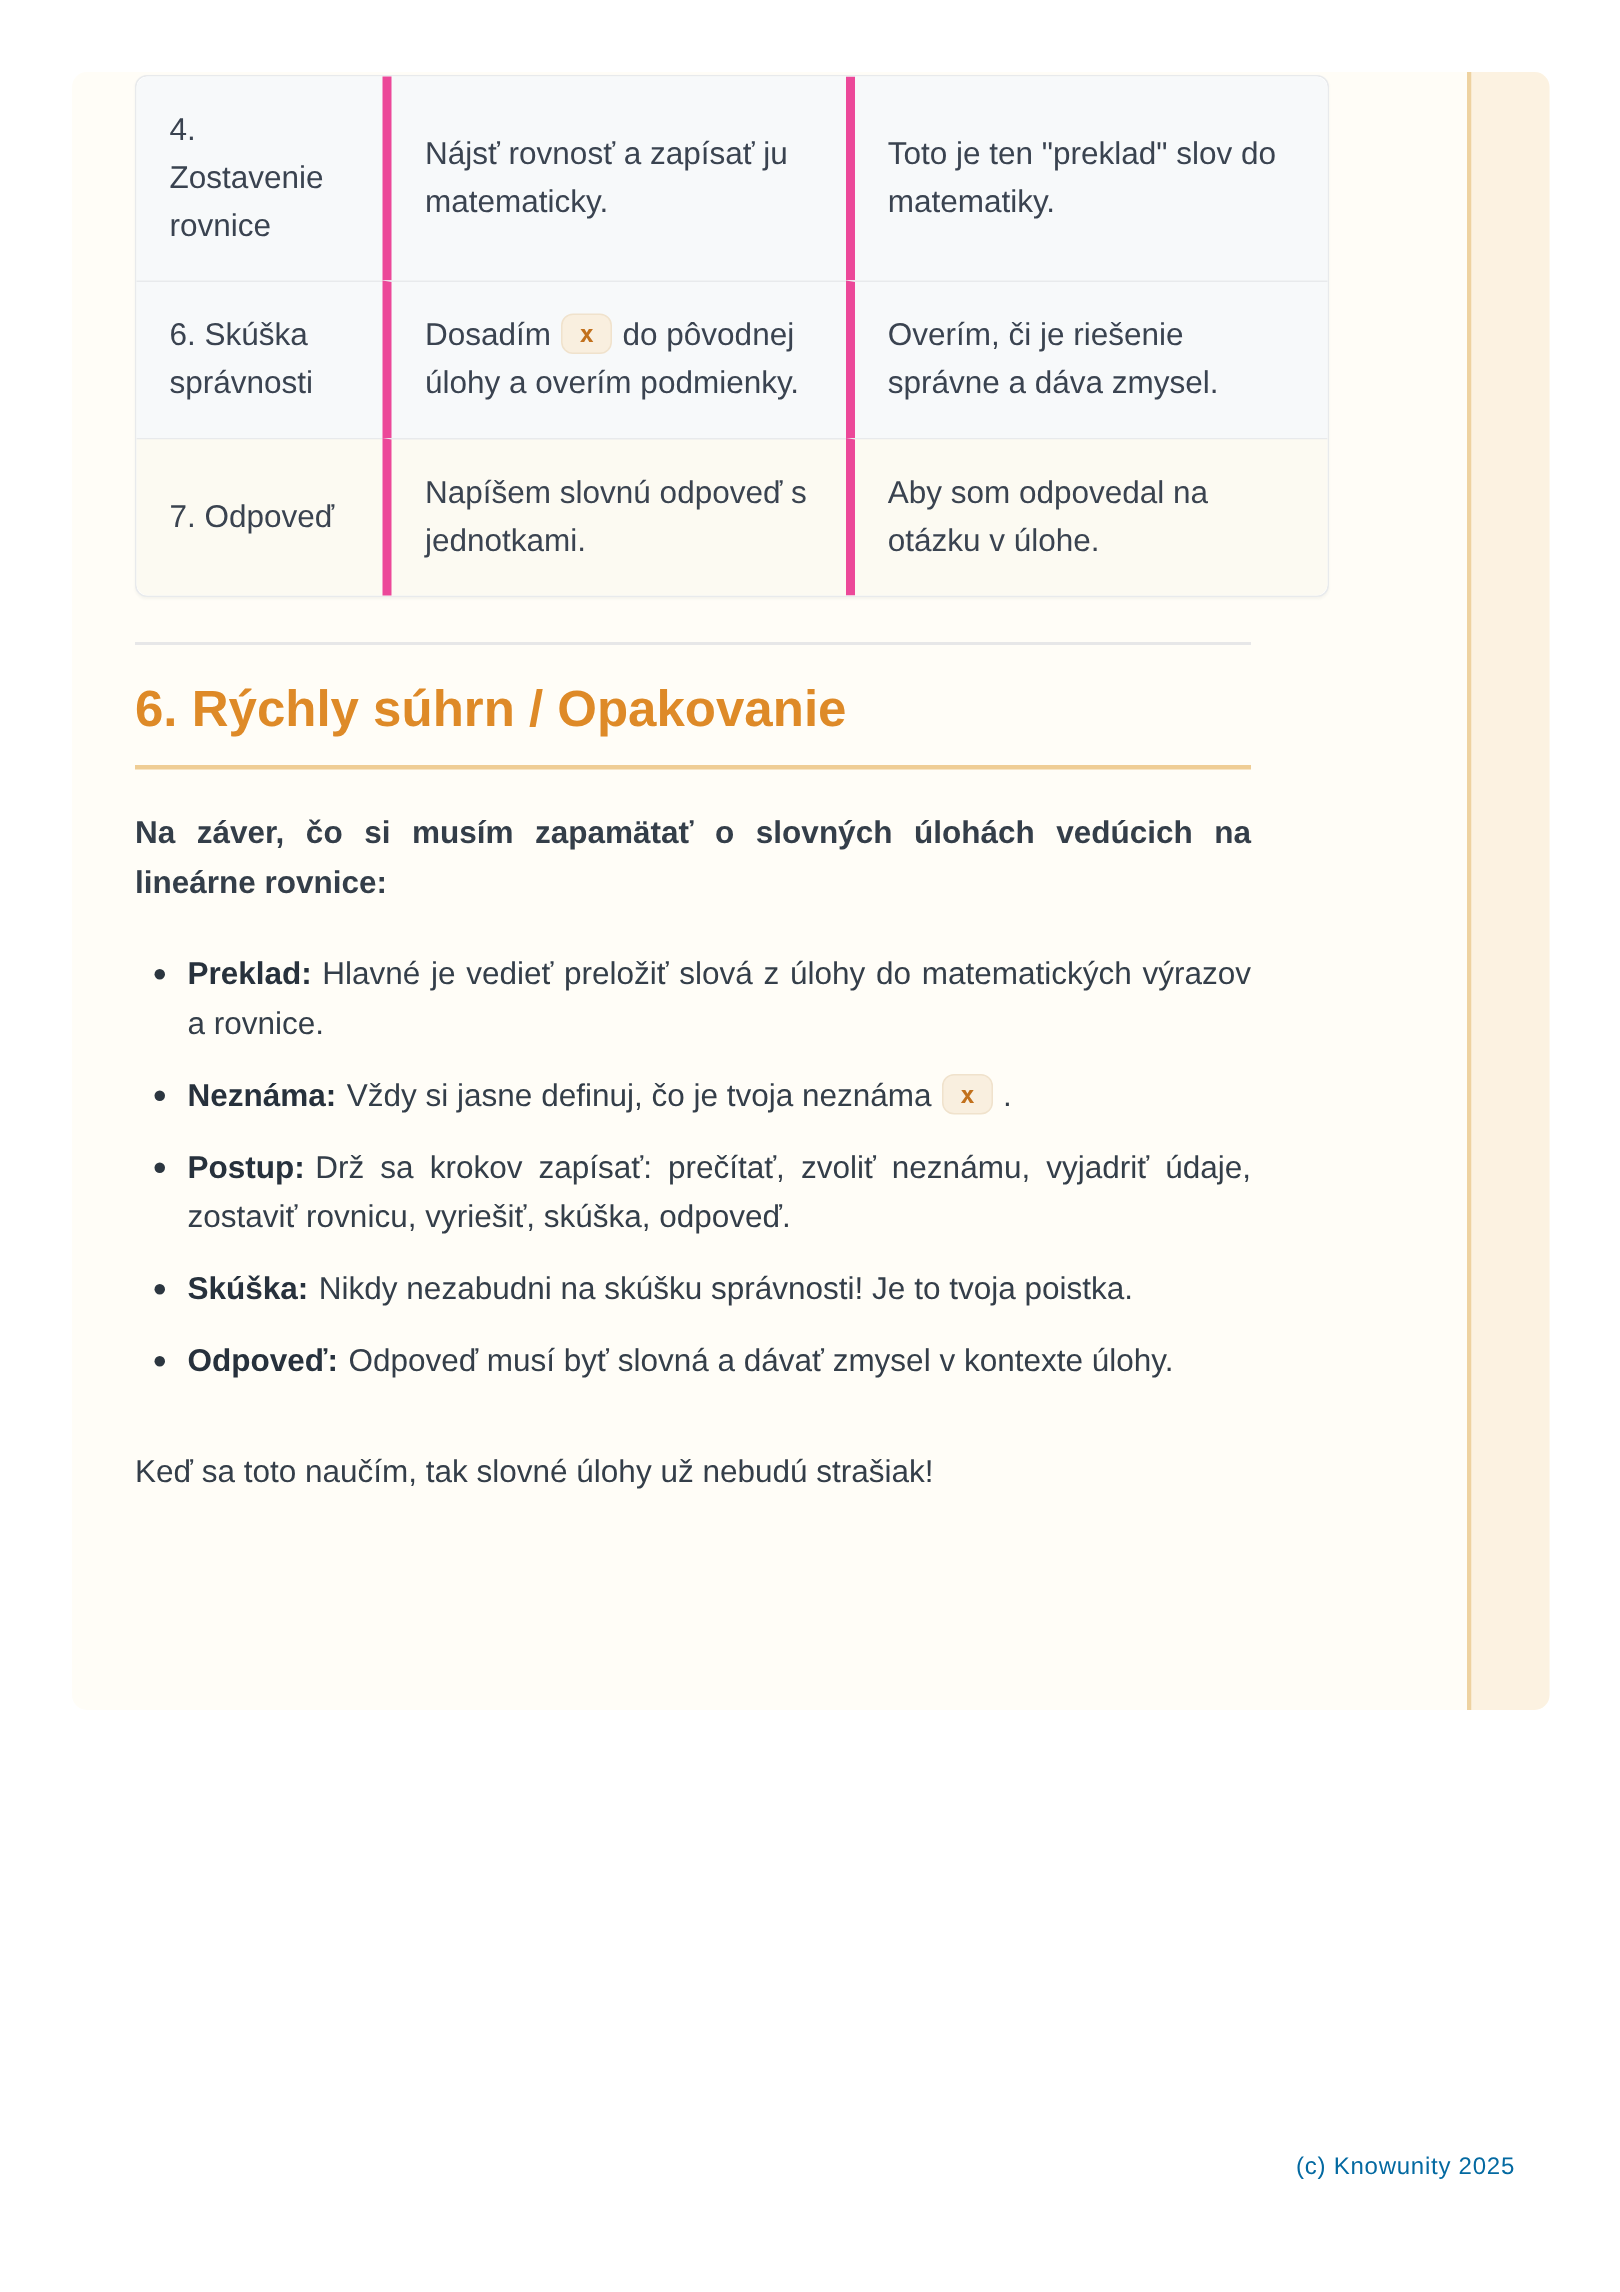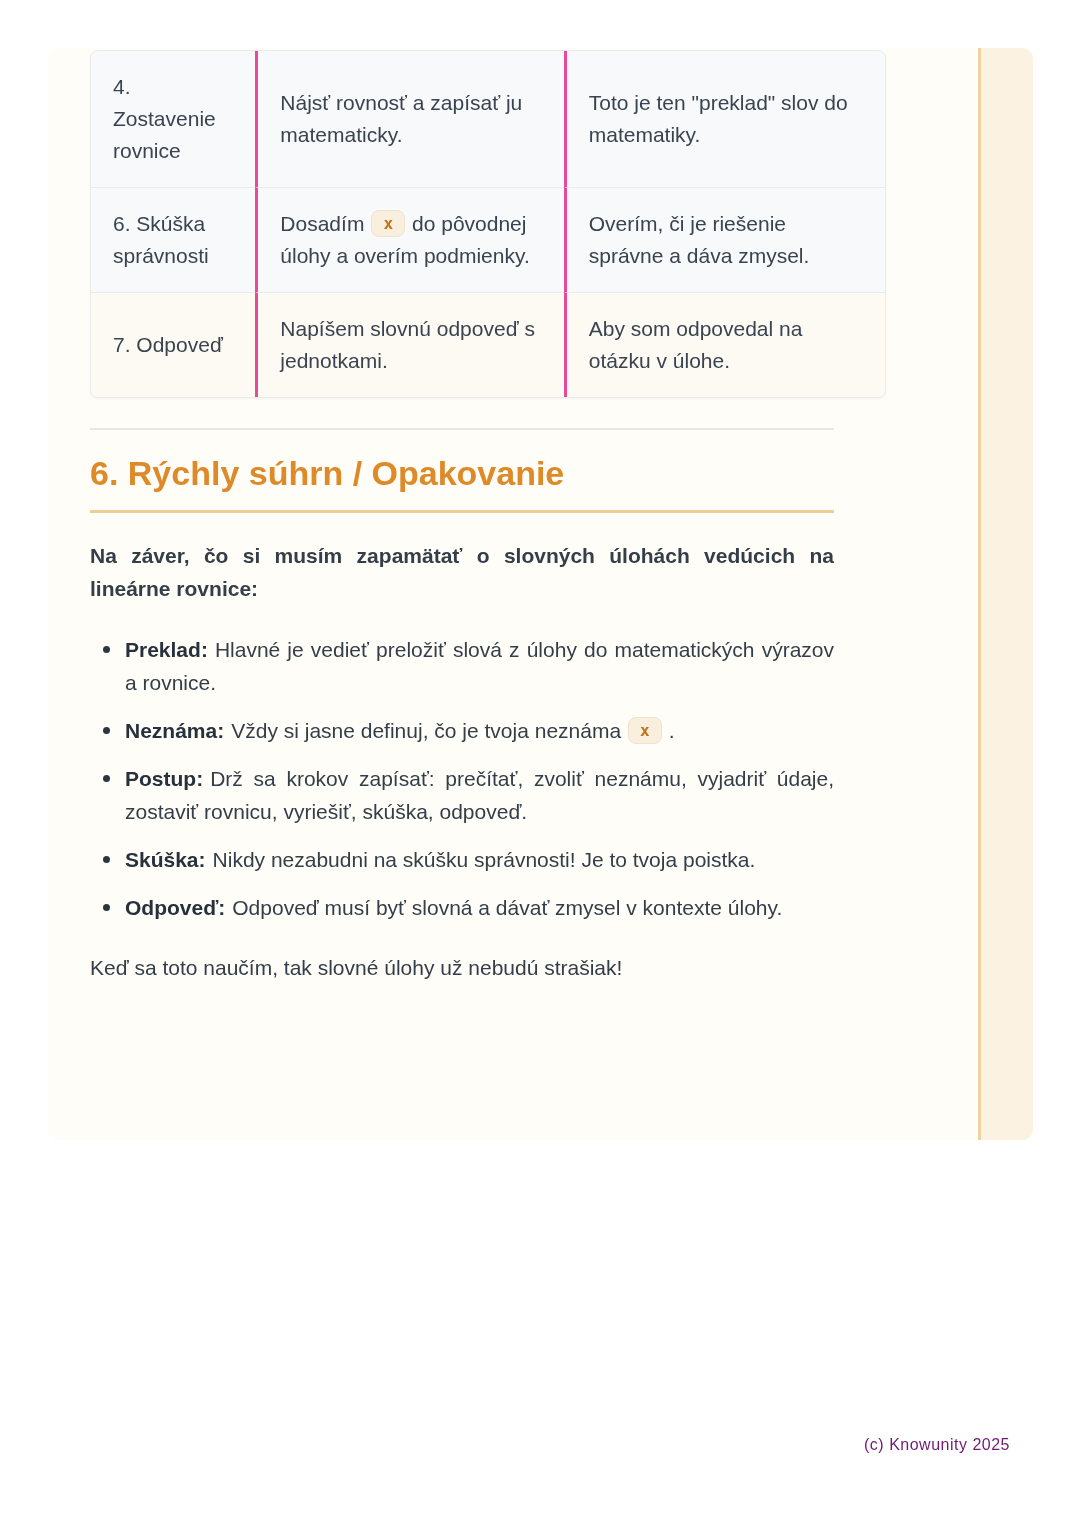"Nájsť rovnosť a zapísať ju" .steps-table td + td { border-left: 3px solid #ec4899 -> 6px solid #ec4899 }
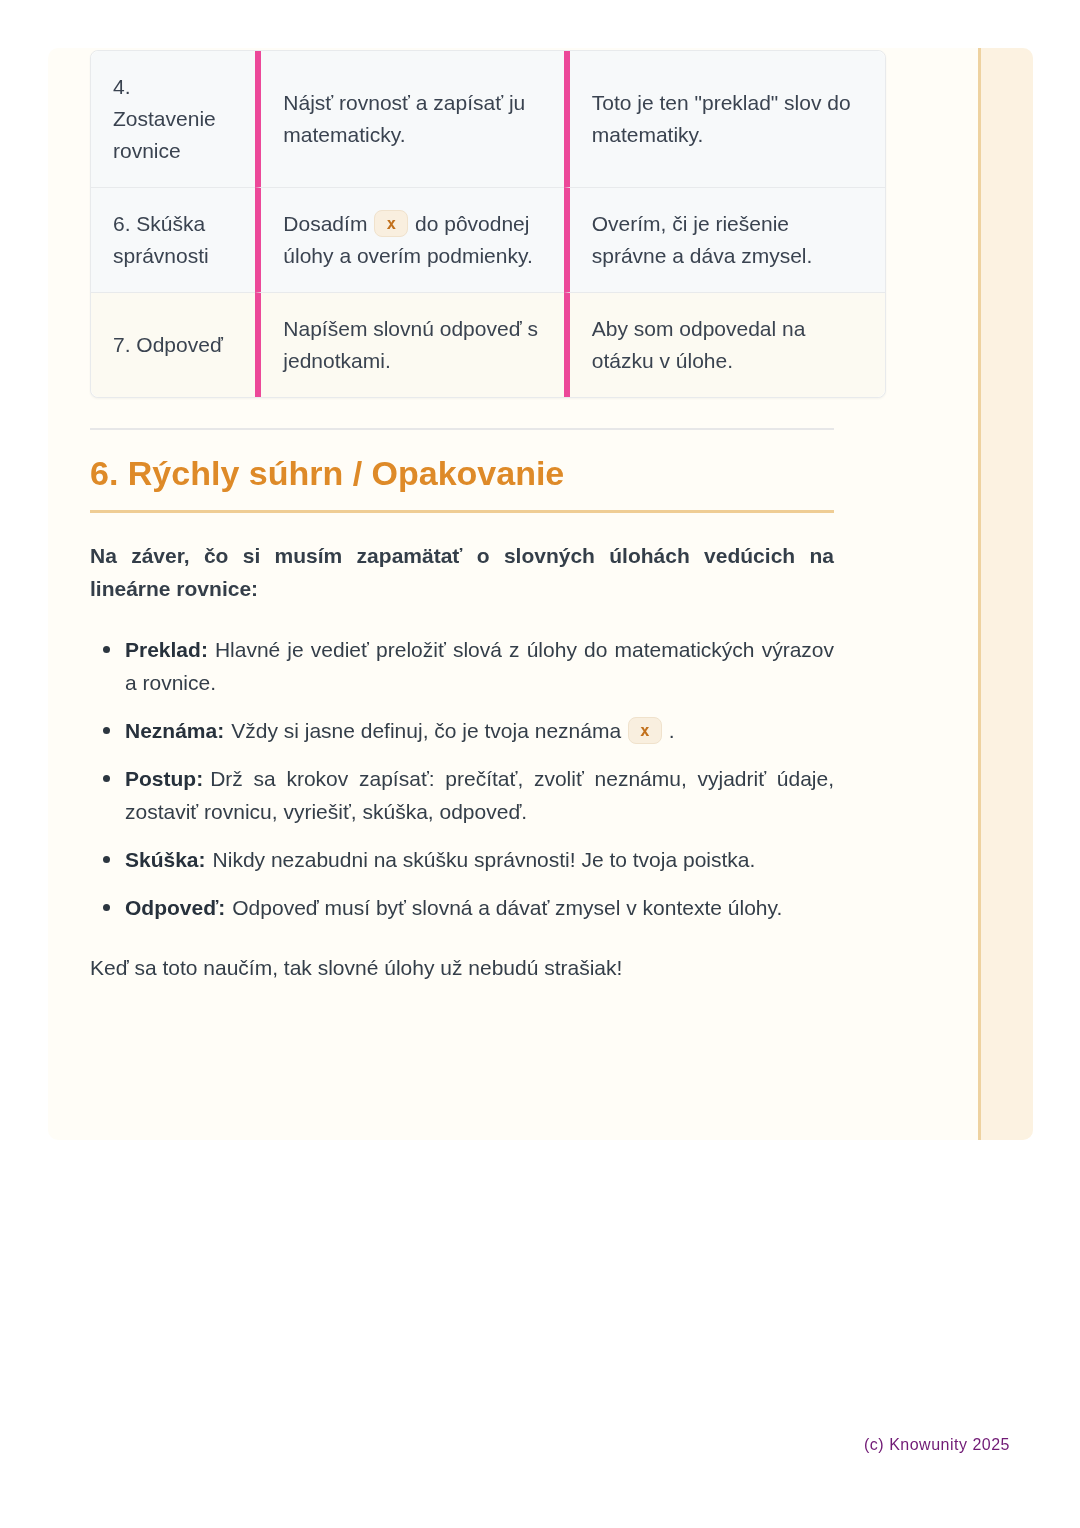"Keď sa toto naučím, tak" .closing { margin-top: 27px -> 41px }
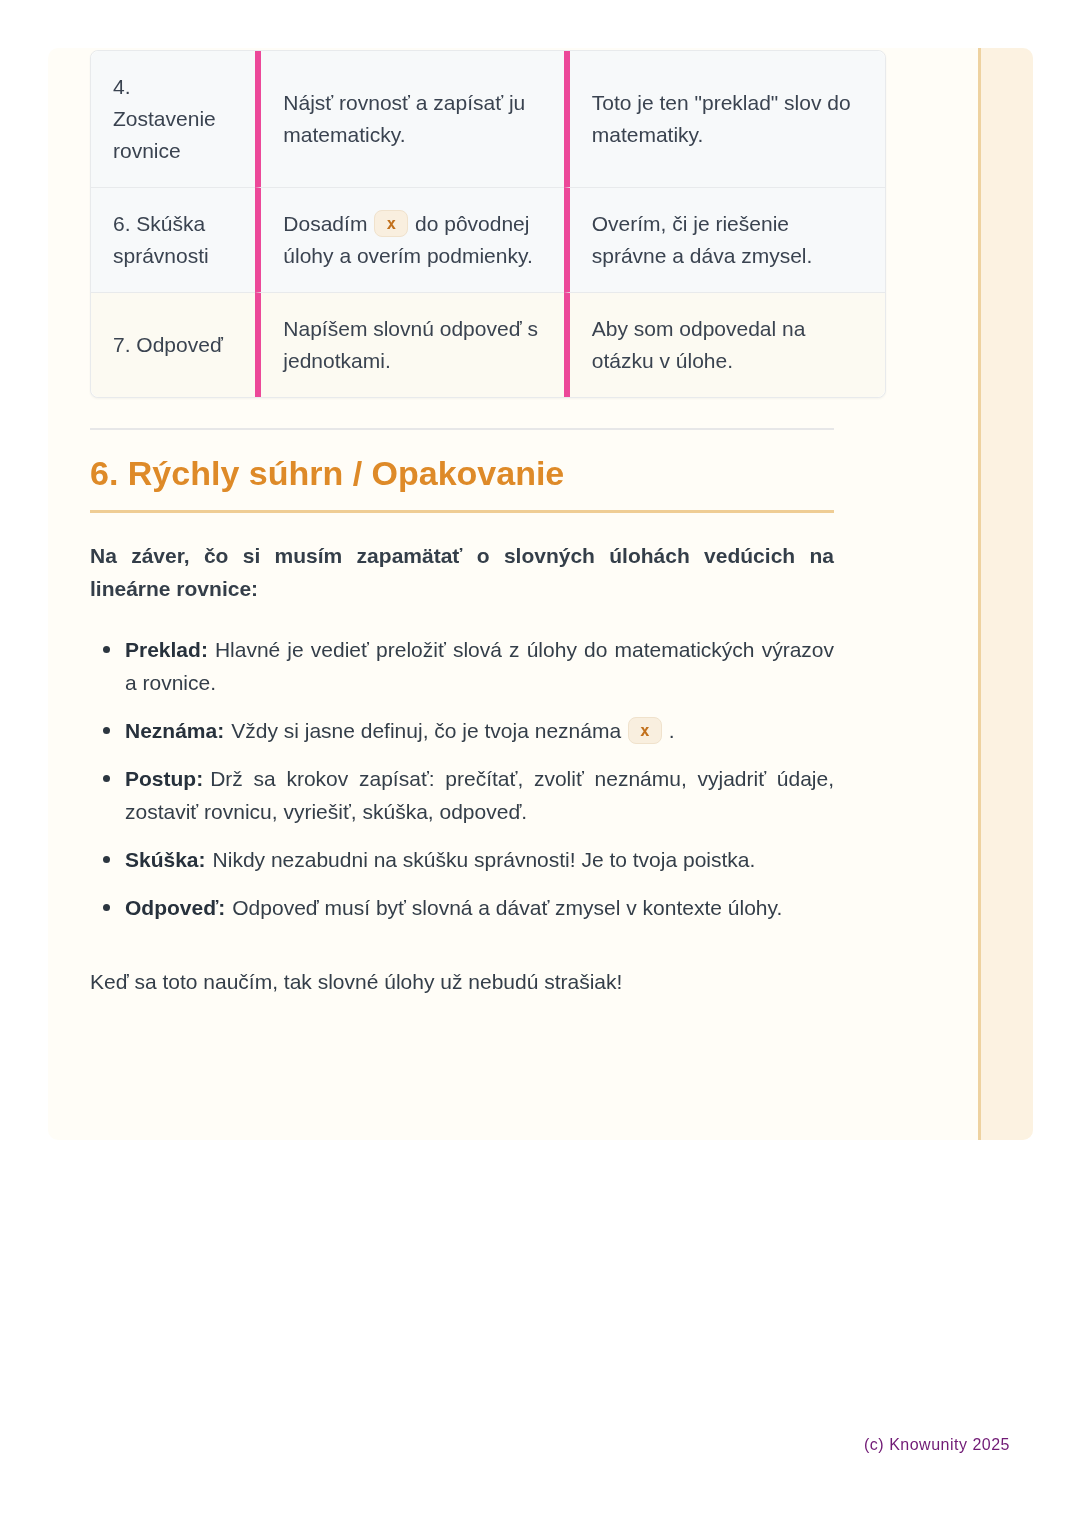"(c) Knowunity 2025" .footer { color: #701a75 -> #0369a1 }
